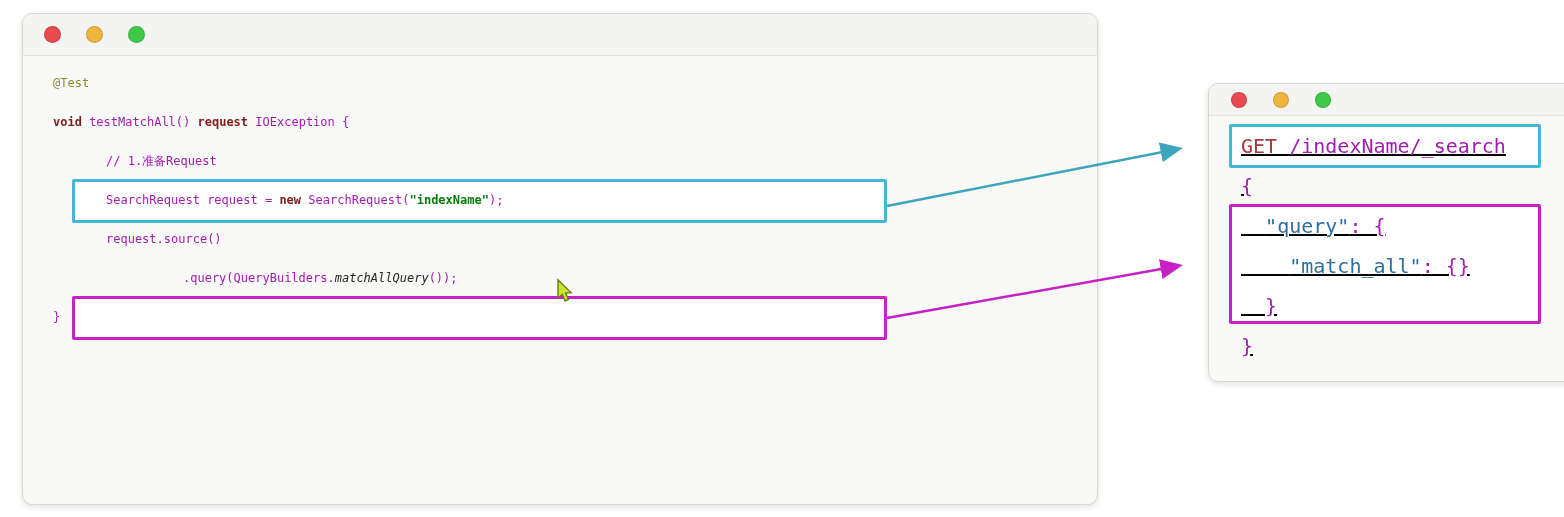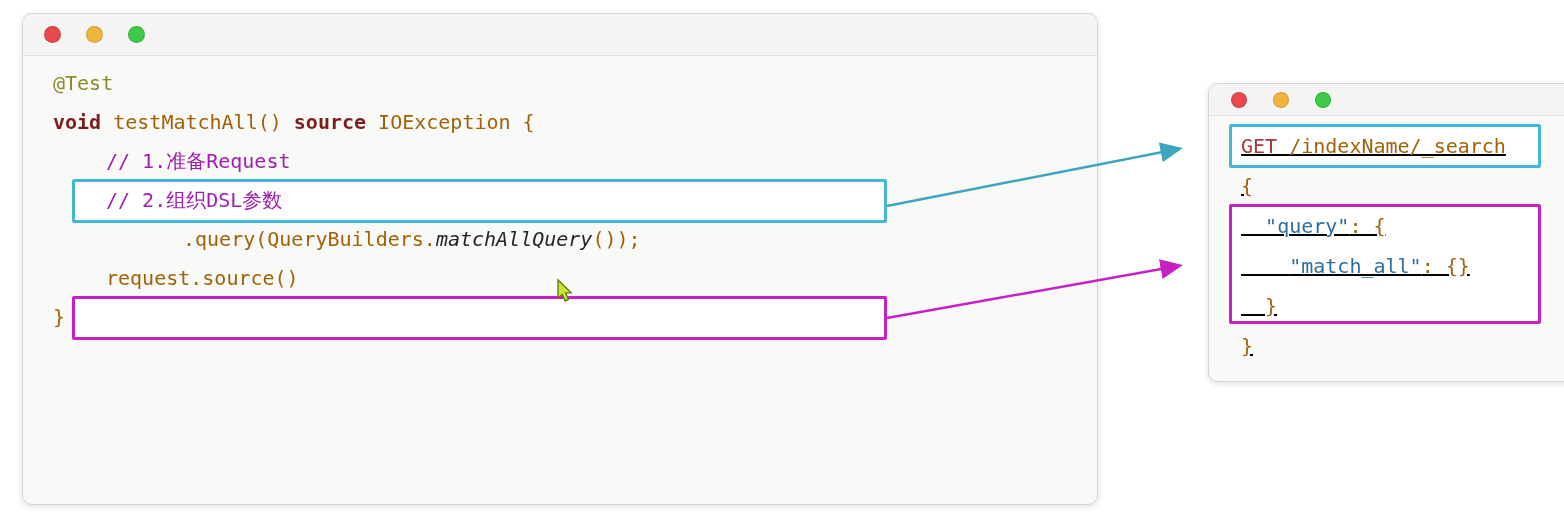"@Test" .code-line { font-size: 20px -> 12px }
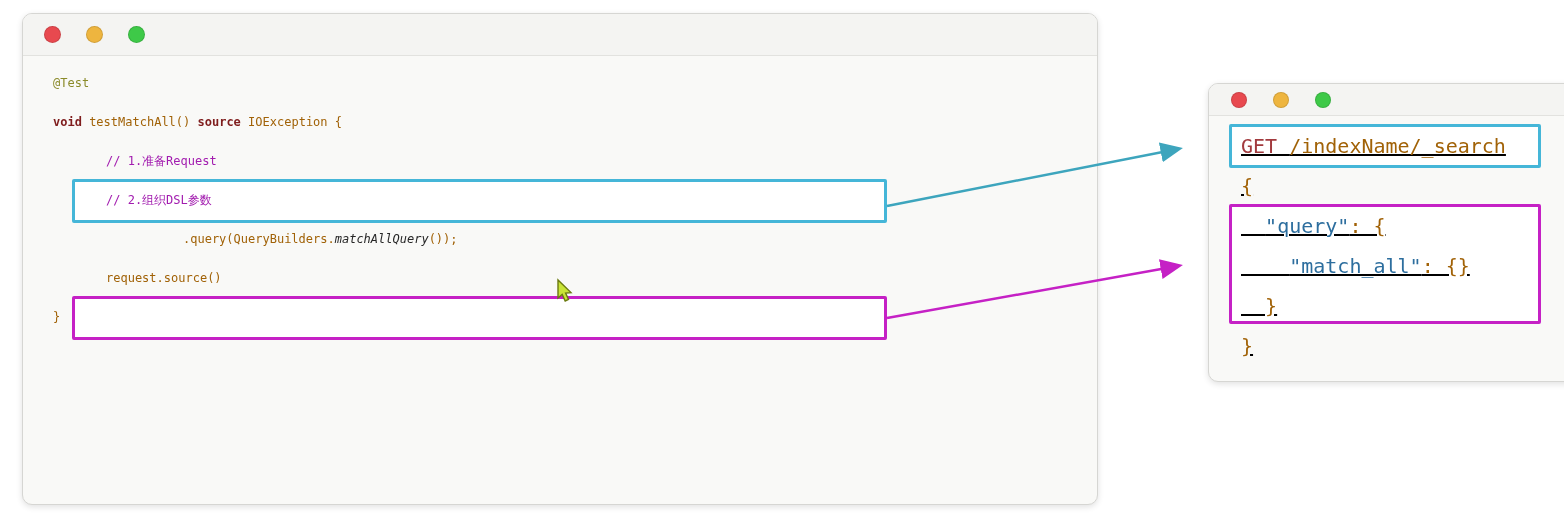"testMatchAll()" .tk-plain { color: #a16207 -> #a21caf }
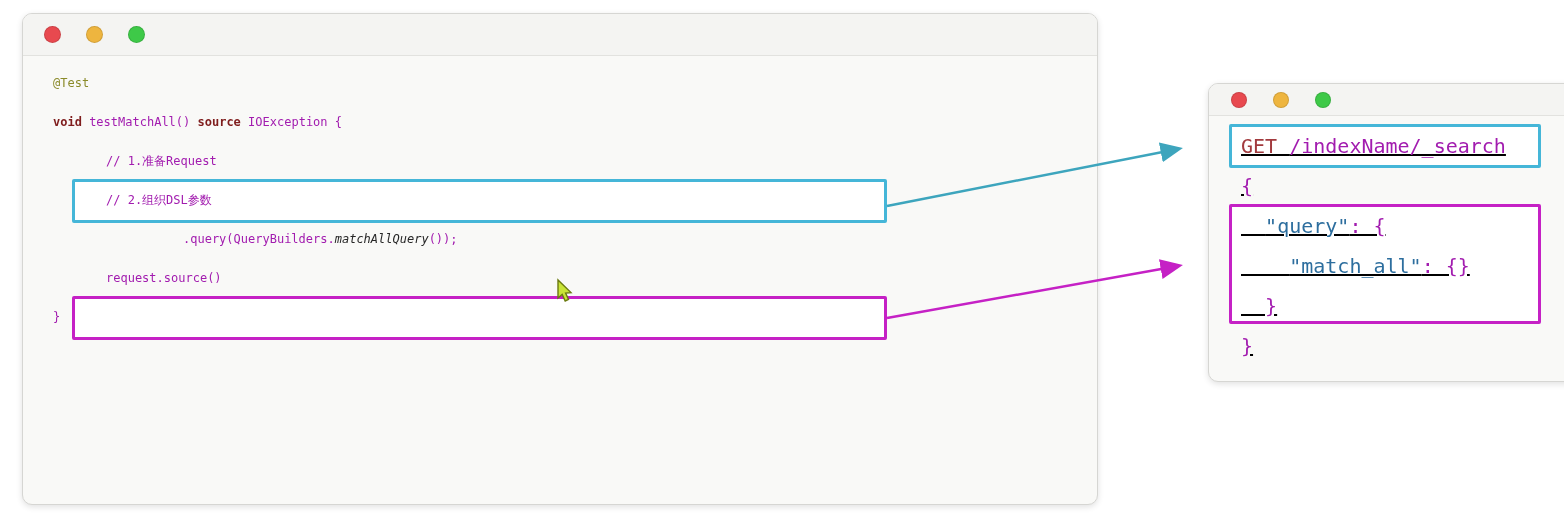"source" span.tk-keyword { text: source -> request }
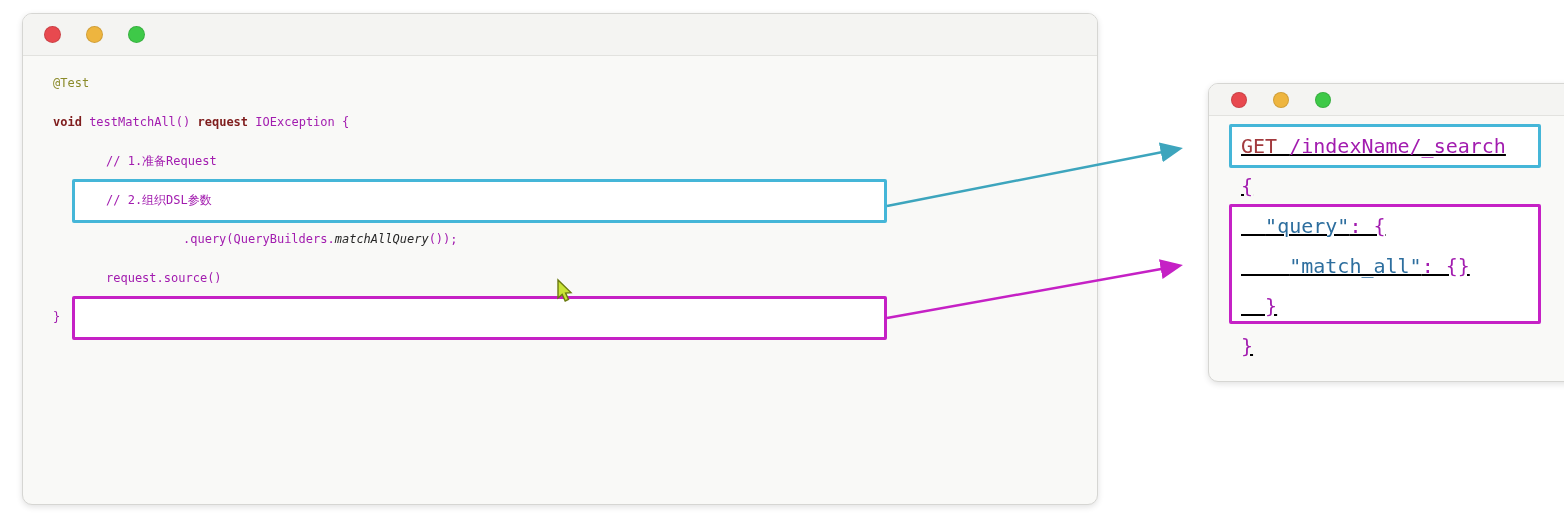"SearchRequest request = new" div.code-line { html: none -> <div><span>SearchRequest request = </span><span>new</span><span> SearchRequest(</span><span>"indexName"</span><span>);</span></div> }
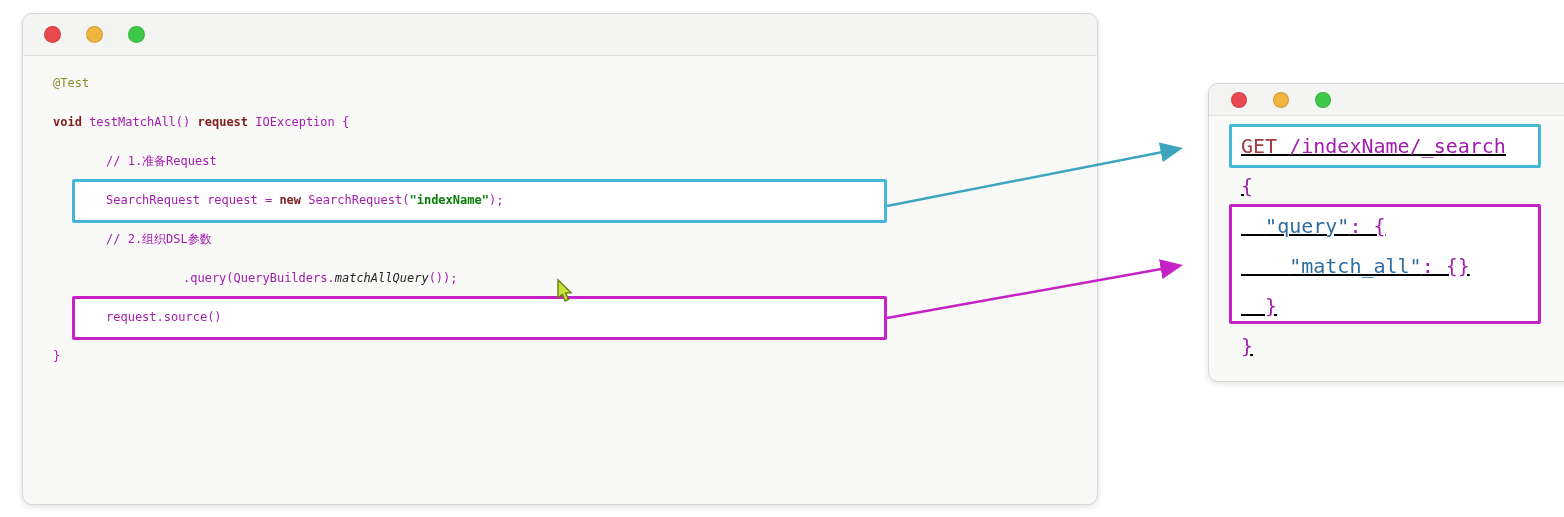"// 2.组织DSL参数" div.code-line { html: <div><span>// 2.组织DSL参数</span></div> -> none }
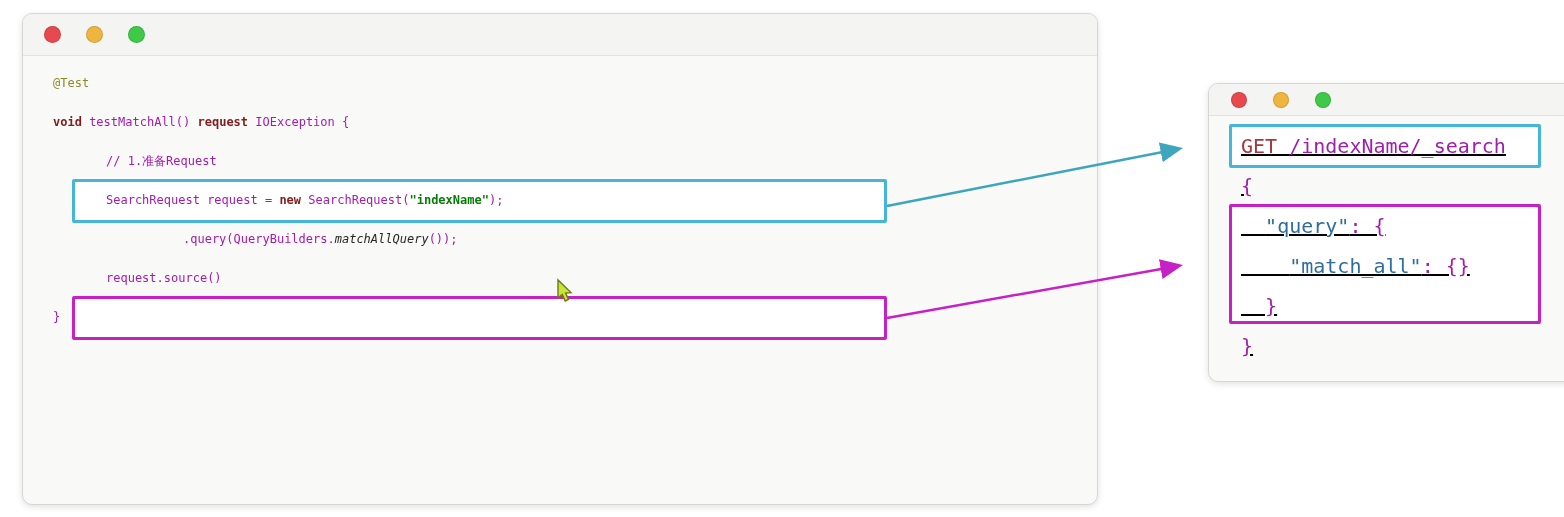".query(QueryBuilders.matchAllQuery());" div.code-line { order: before "request.source()" -> after "request.source()" }
